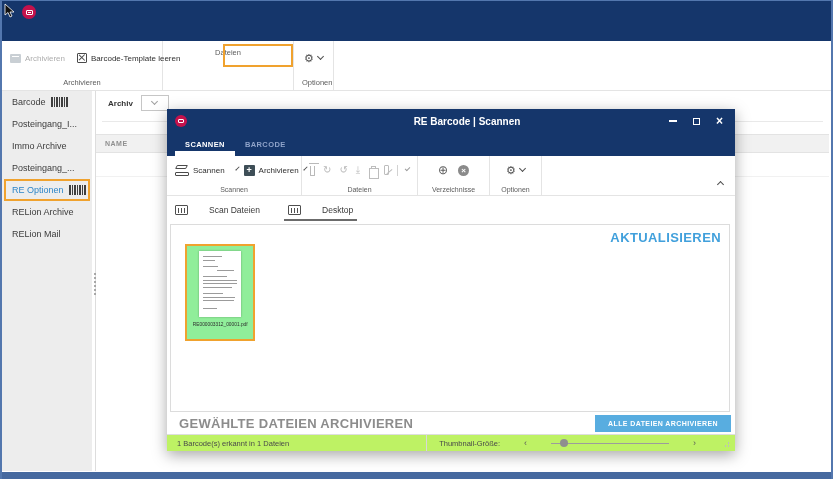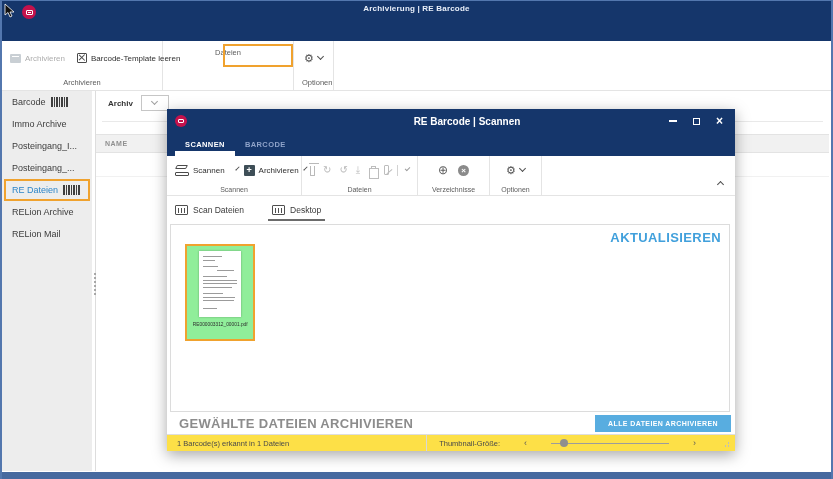"Archivierung | RE Barcode" div.titlebar-title { html: <div>Archivierung | RE Barcode</div> -> none }
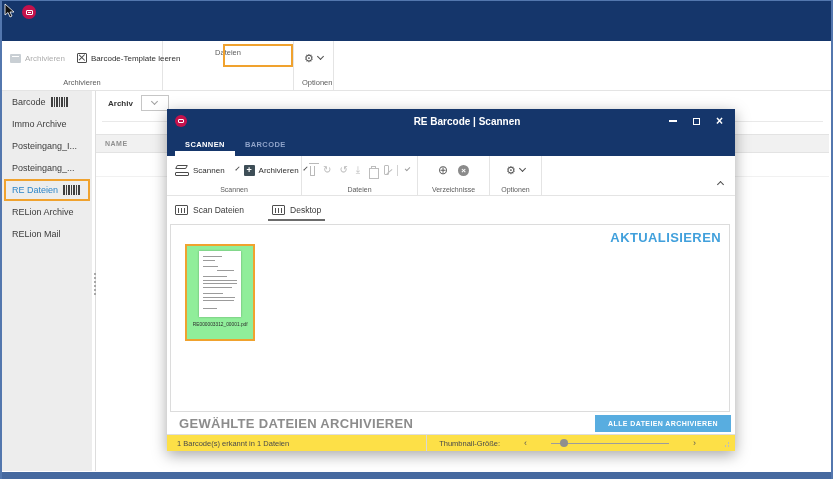"Immo Archive" div.side-item { order: before "Posteingang_I..." -> after "Posteingang_I..." }
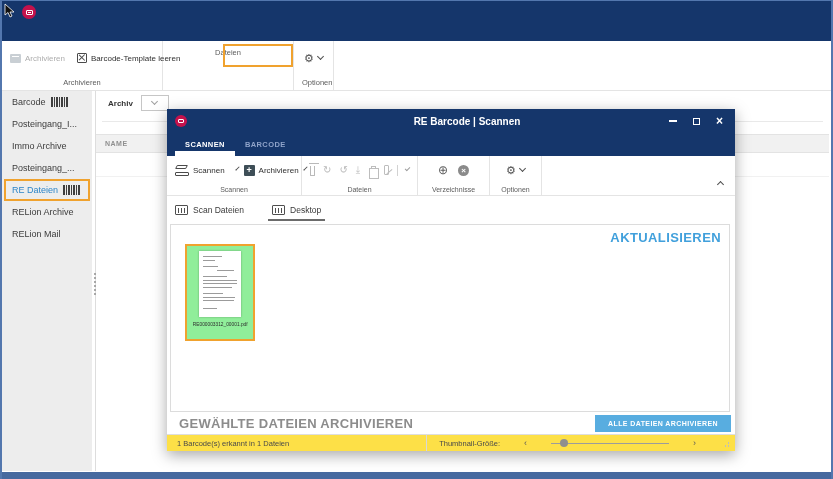"RE Dateien" span { text: Dateien -> Optionen }
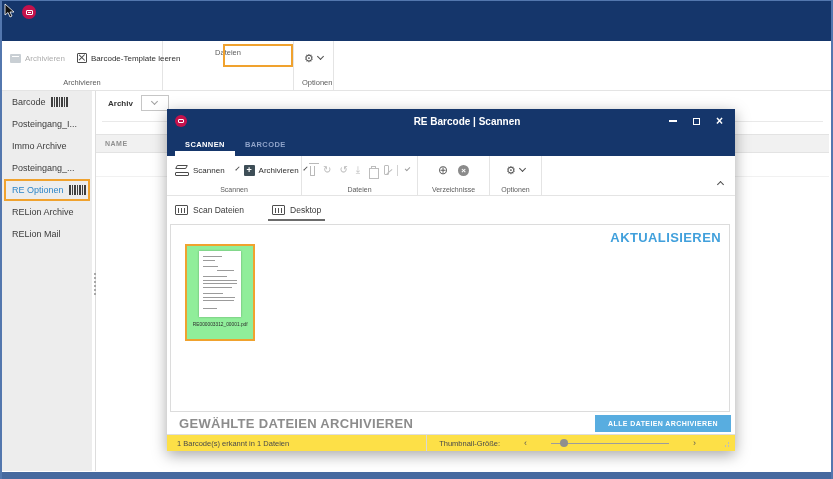"Scan Dateien" .vtab { gap: 5px -> 21px }
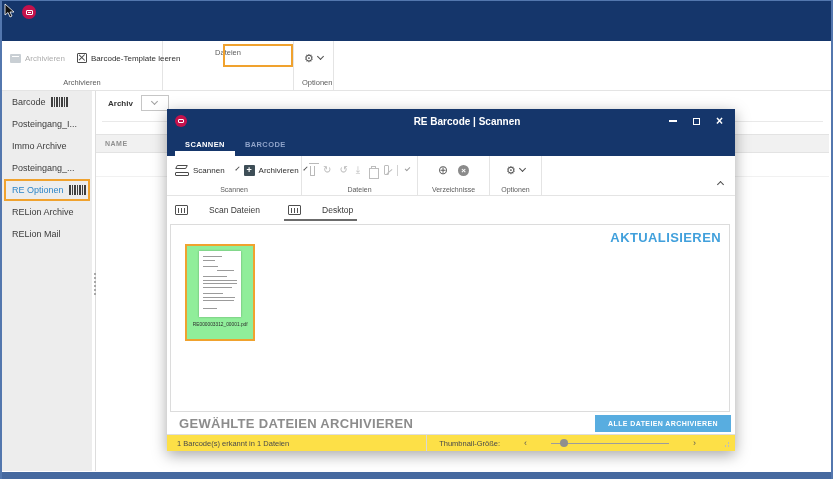"1 Barcode(s) erkannt in 1" .dlg-status { background: #fde047 -> #bef264 }
